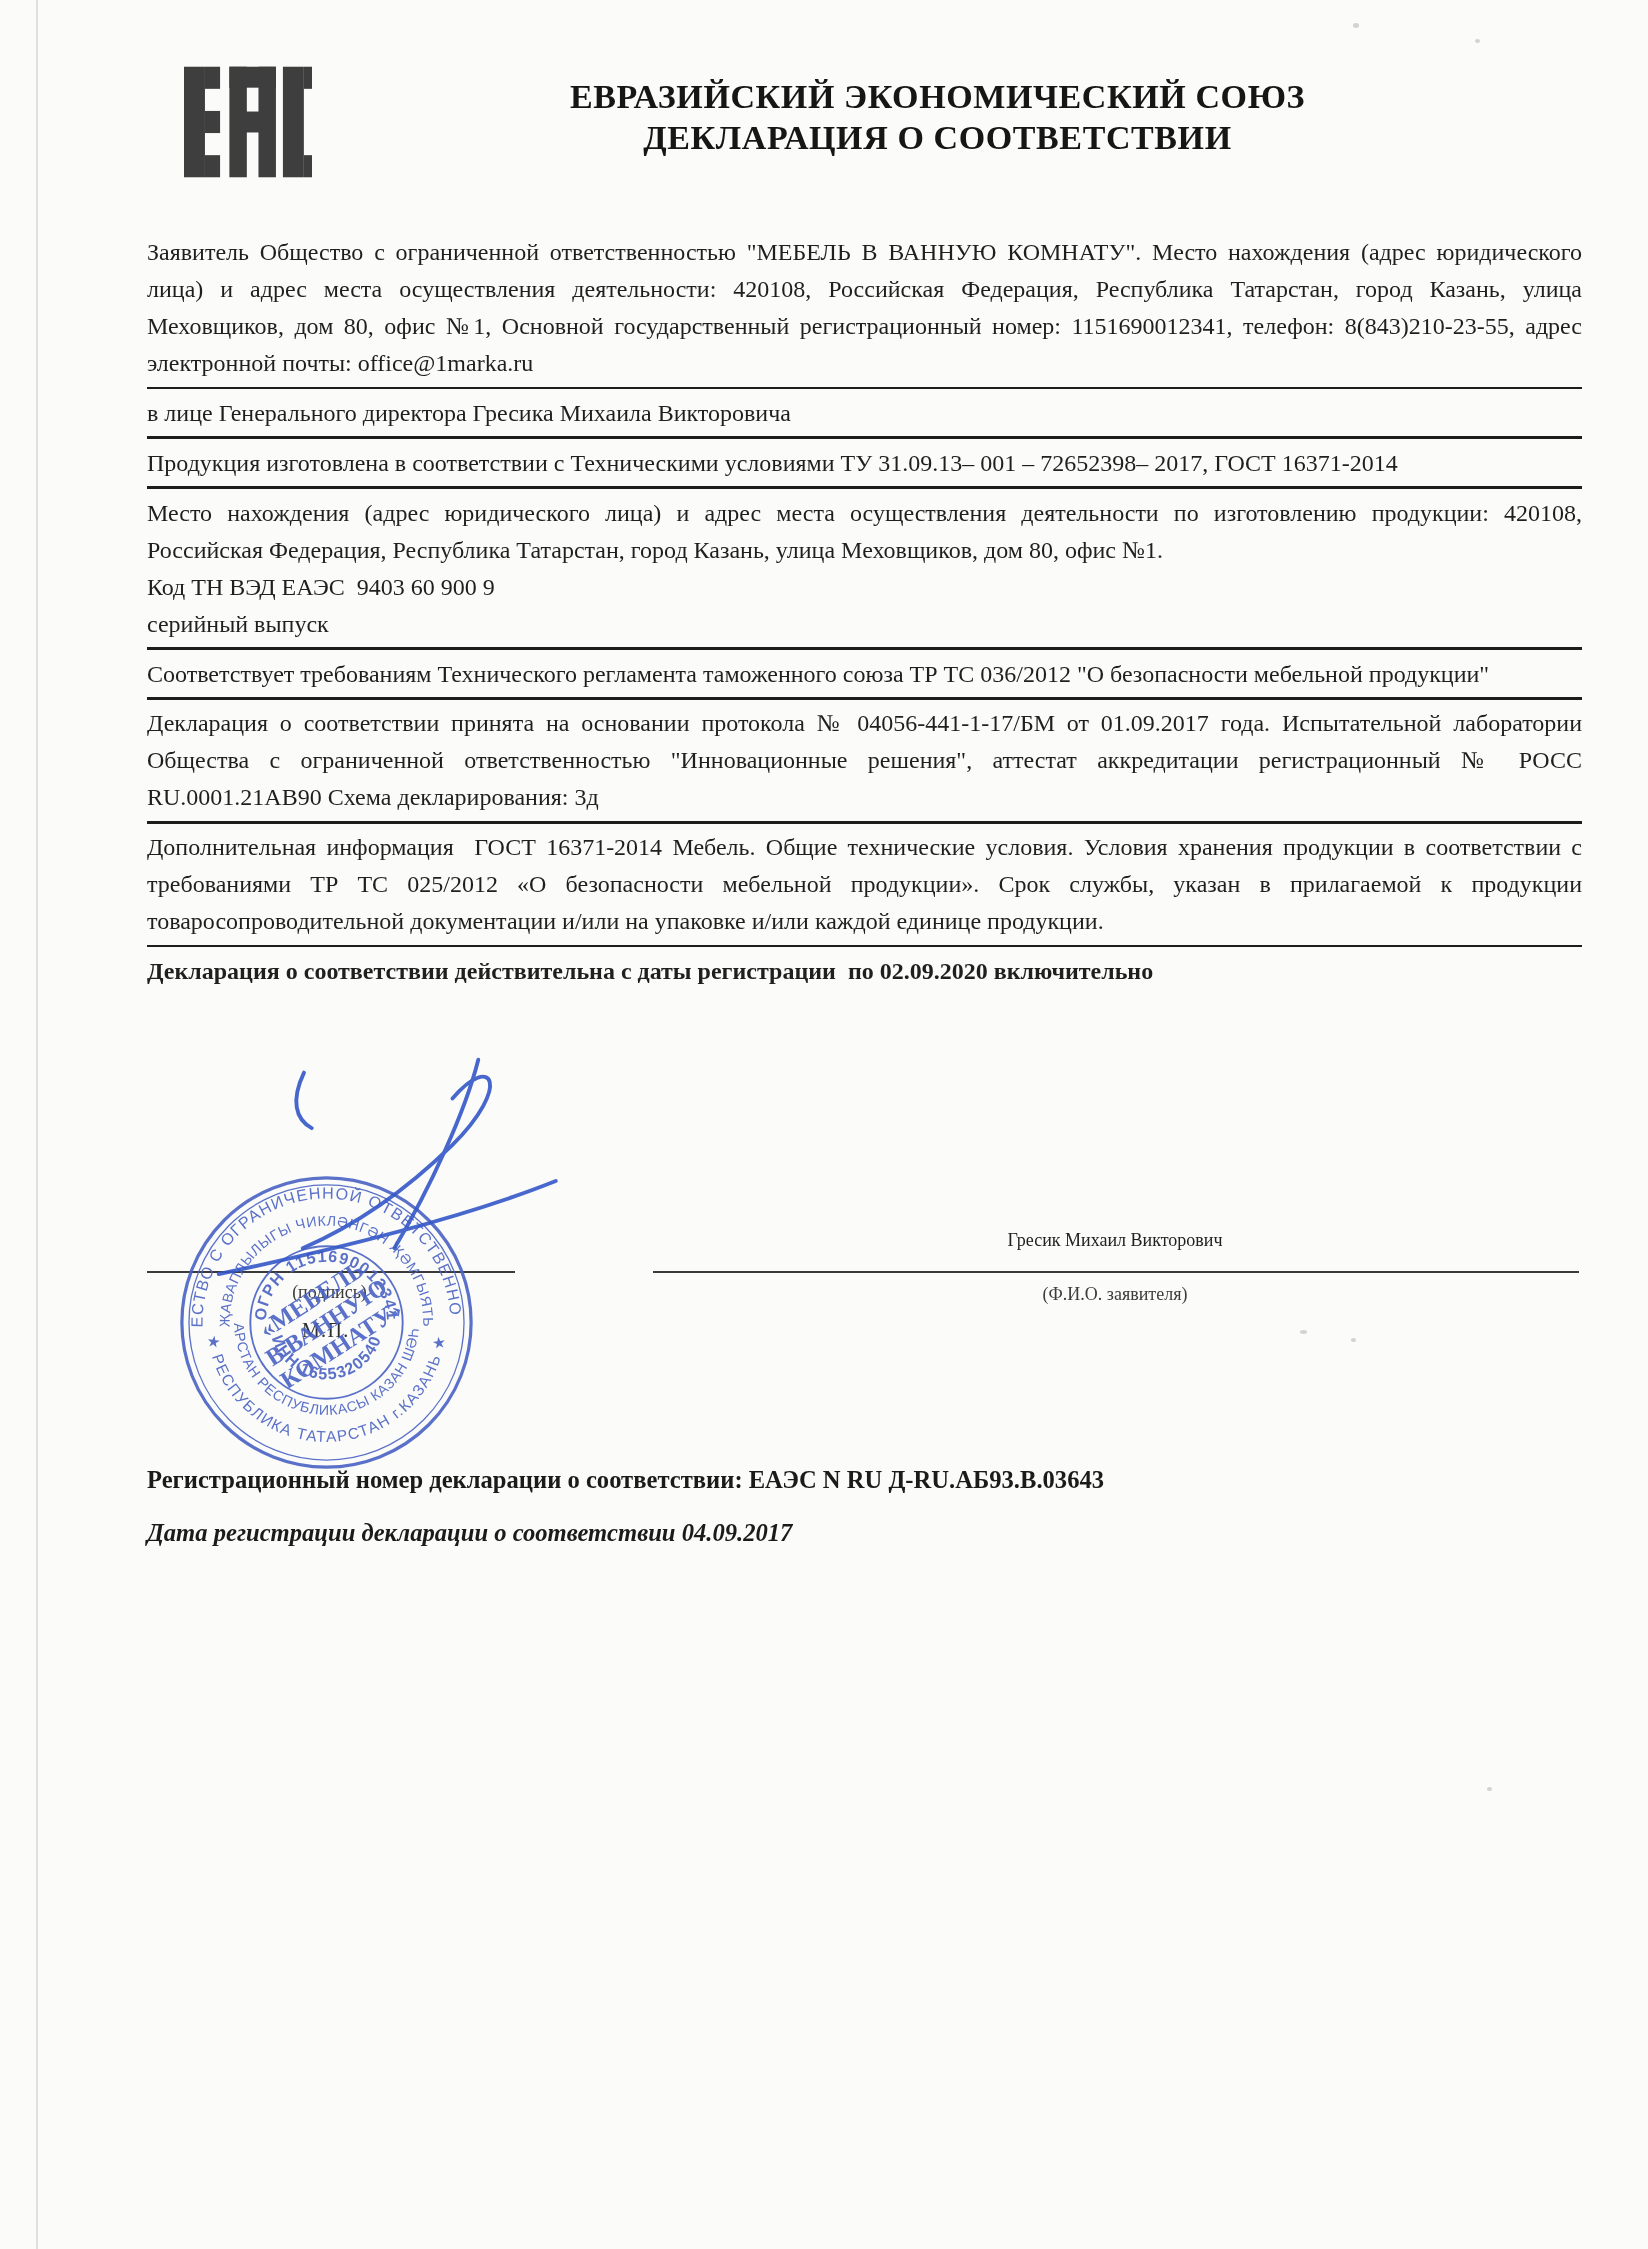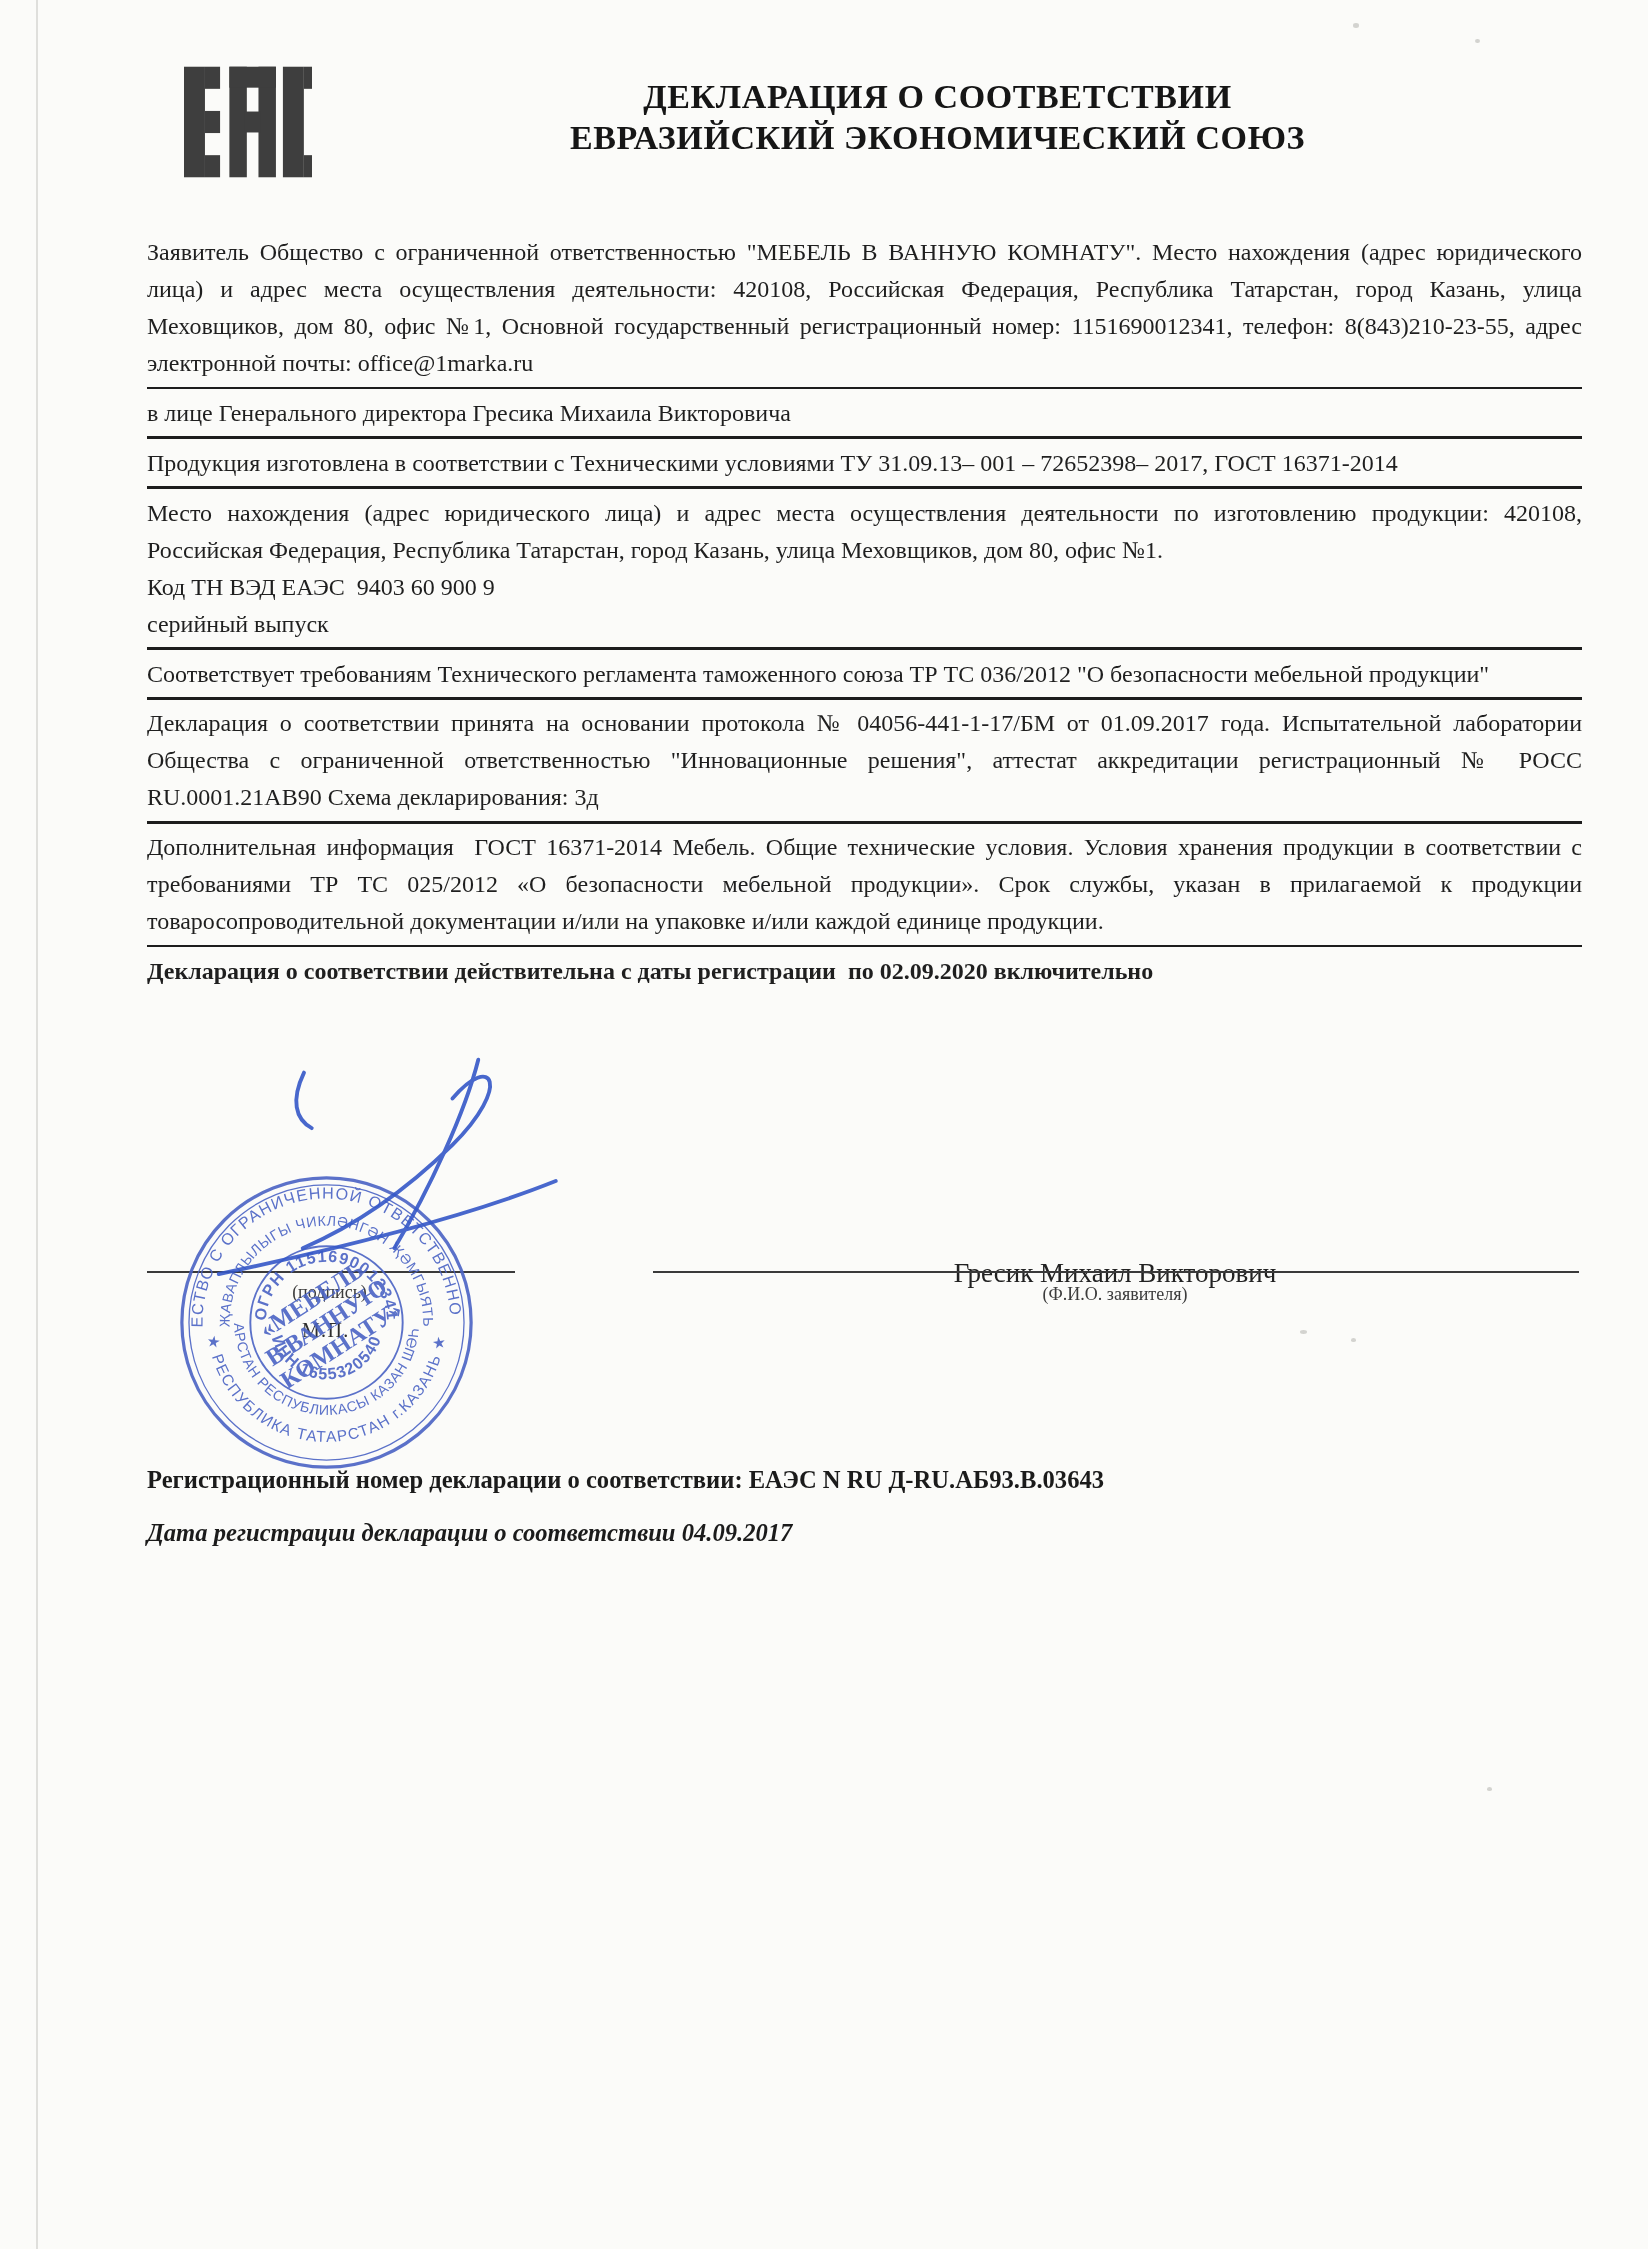"ДЕКЛАРАЦИЯ О СООТВЕТСТВИИ" div { order: before "ЕВРАЗИЙСКИЙ ЭКОНОМИЧЕСКИЙ СОЮЗ" -> after "ЕВРАЗИЙСКИЙ ЭКОНОМИЧЕСКИЙ СОЮЗ" }
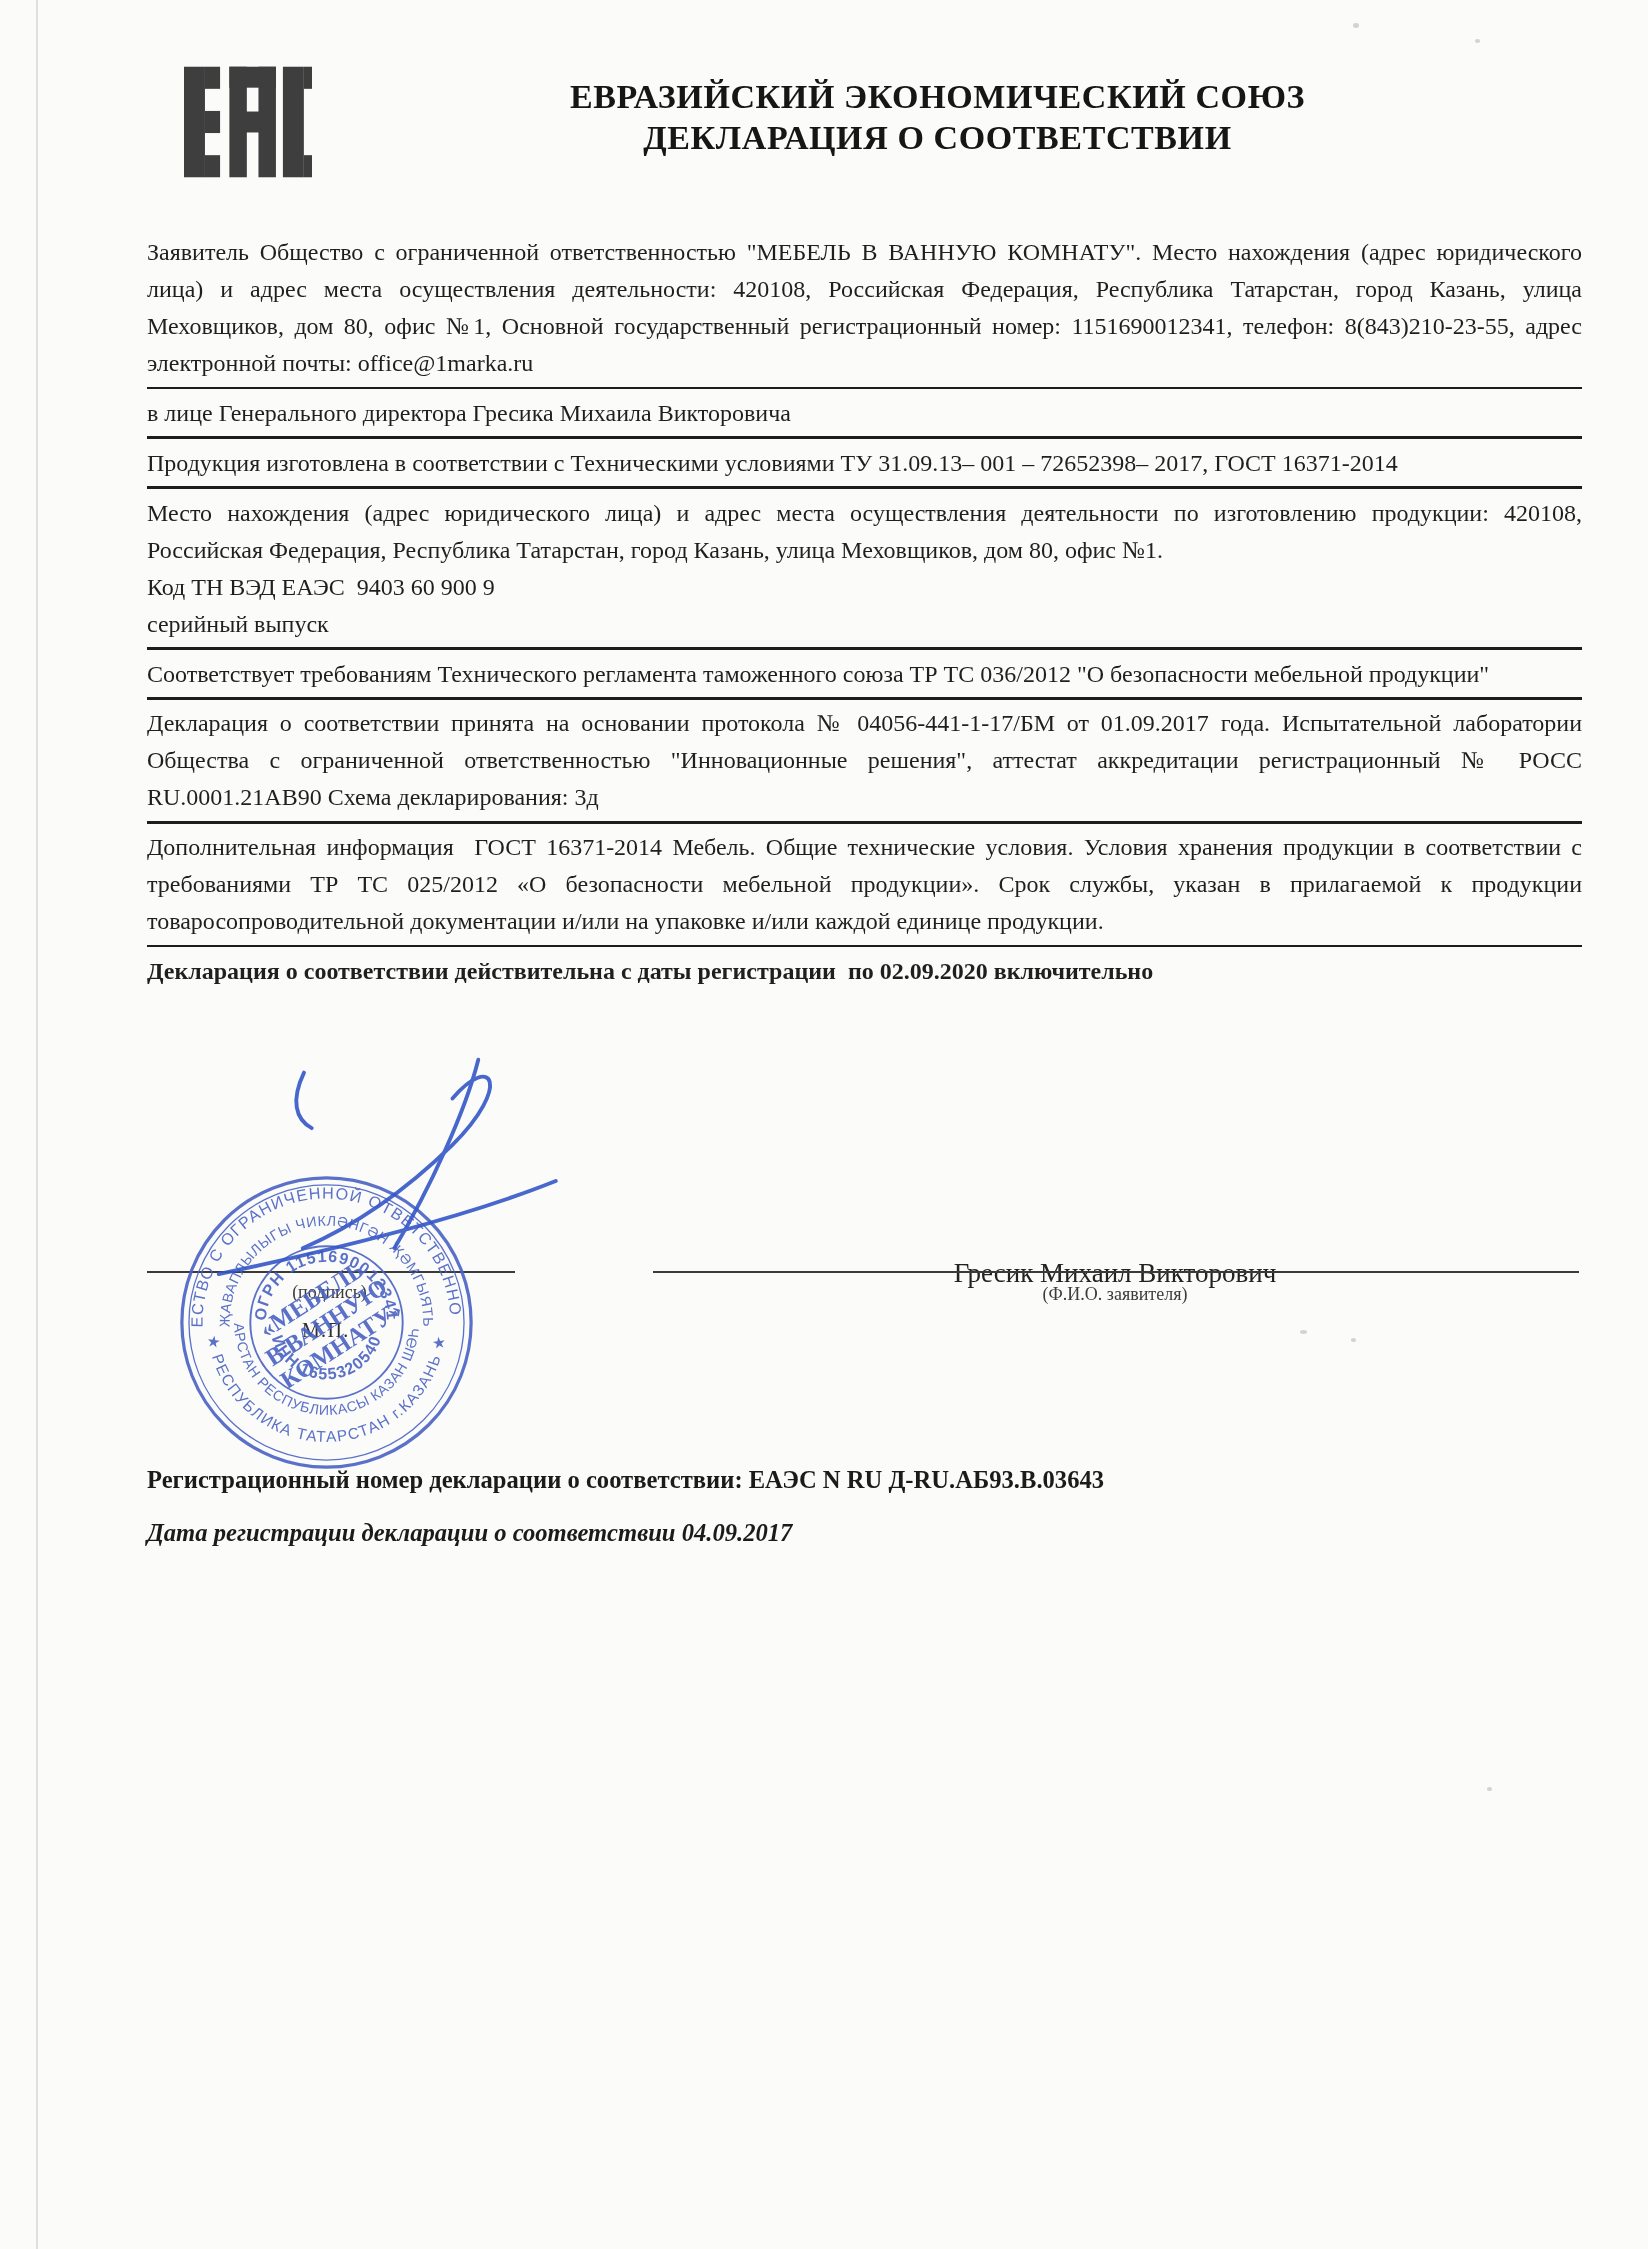"Гресик Михаил Викторович" .sig-name { font-size: 27px -> 18px; margin-top: 28px -> none }
